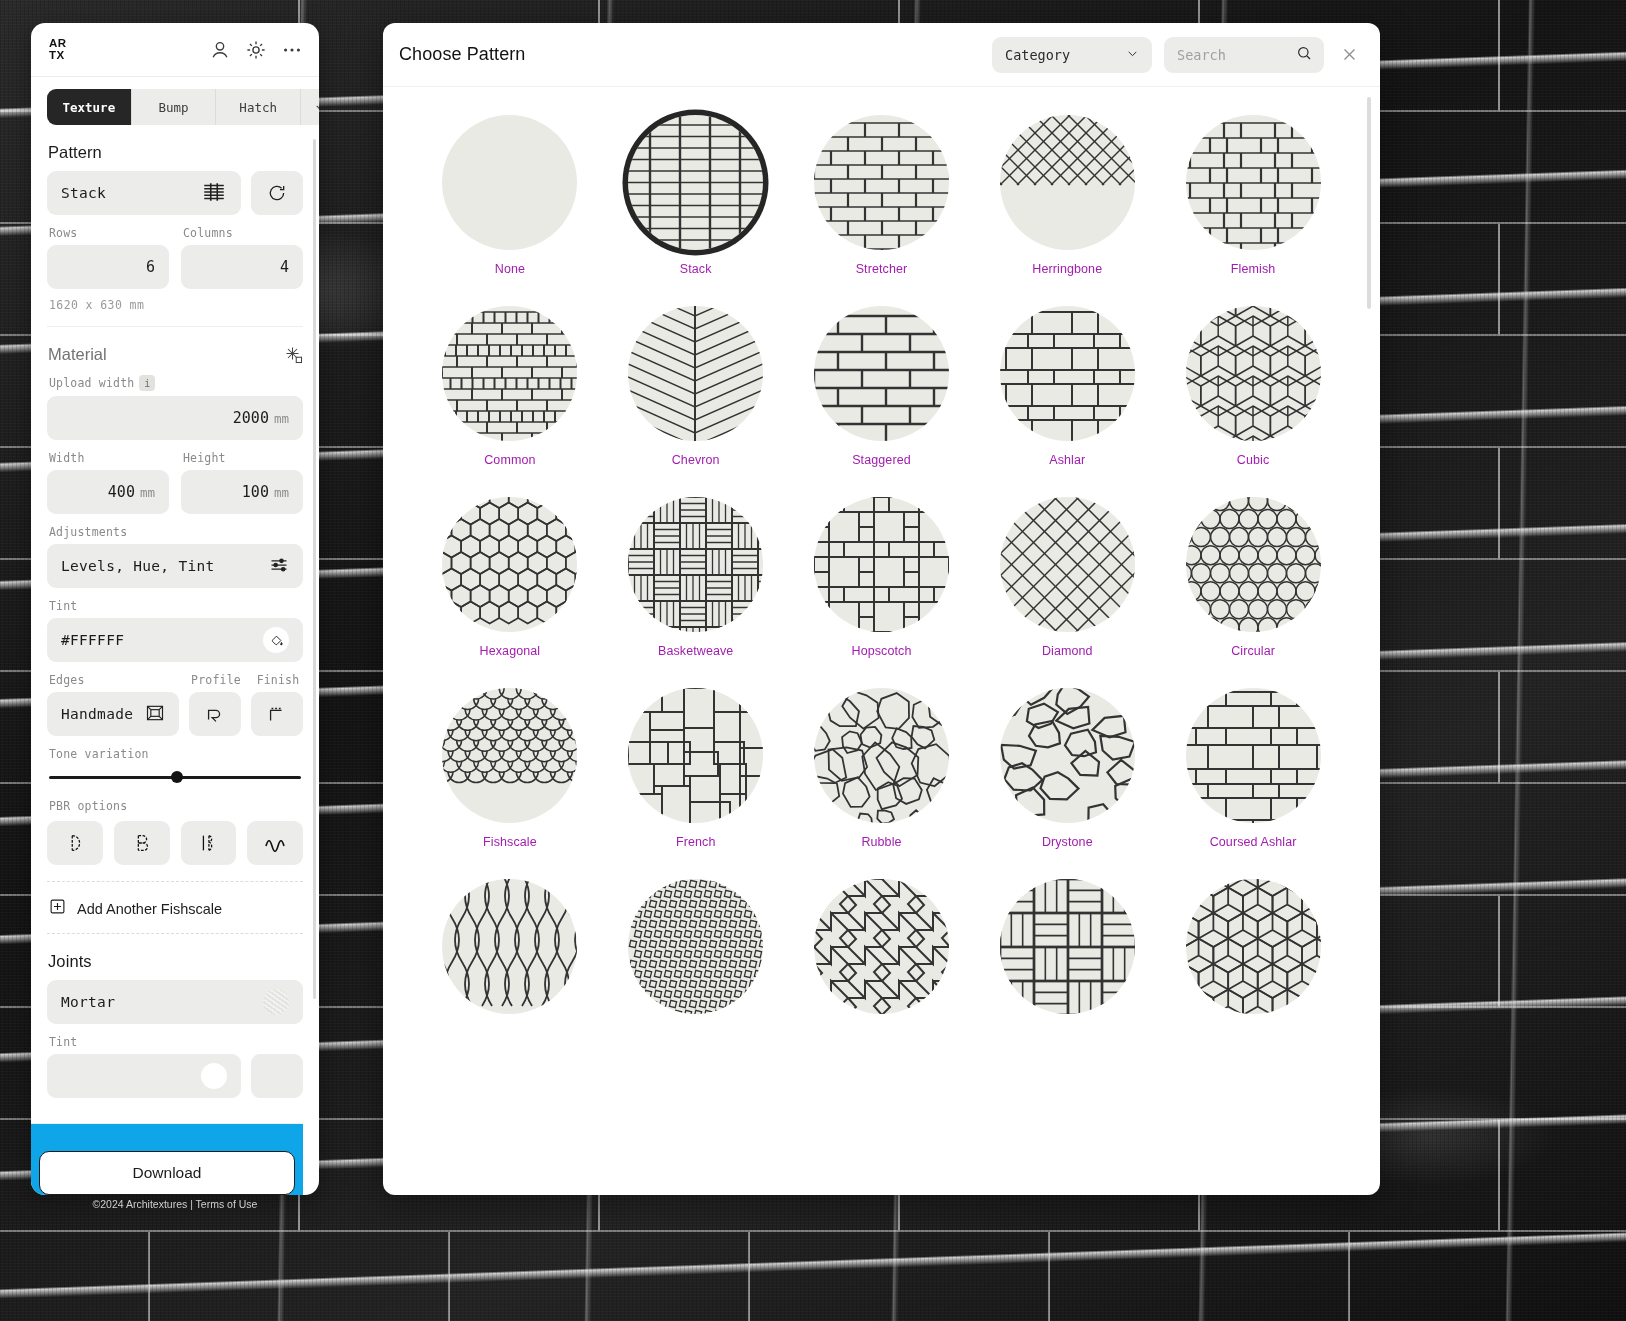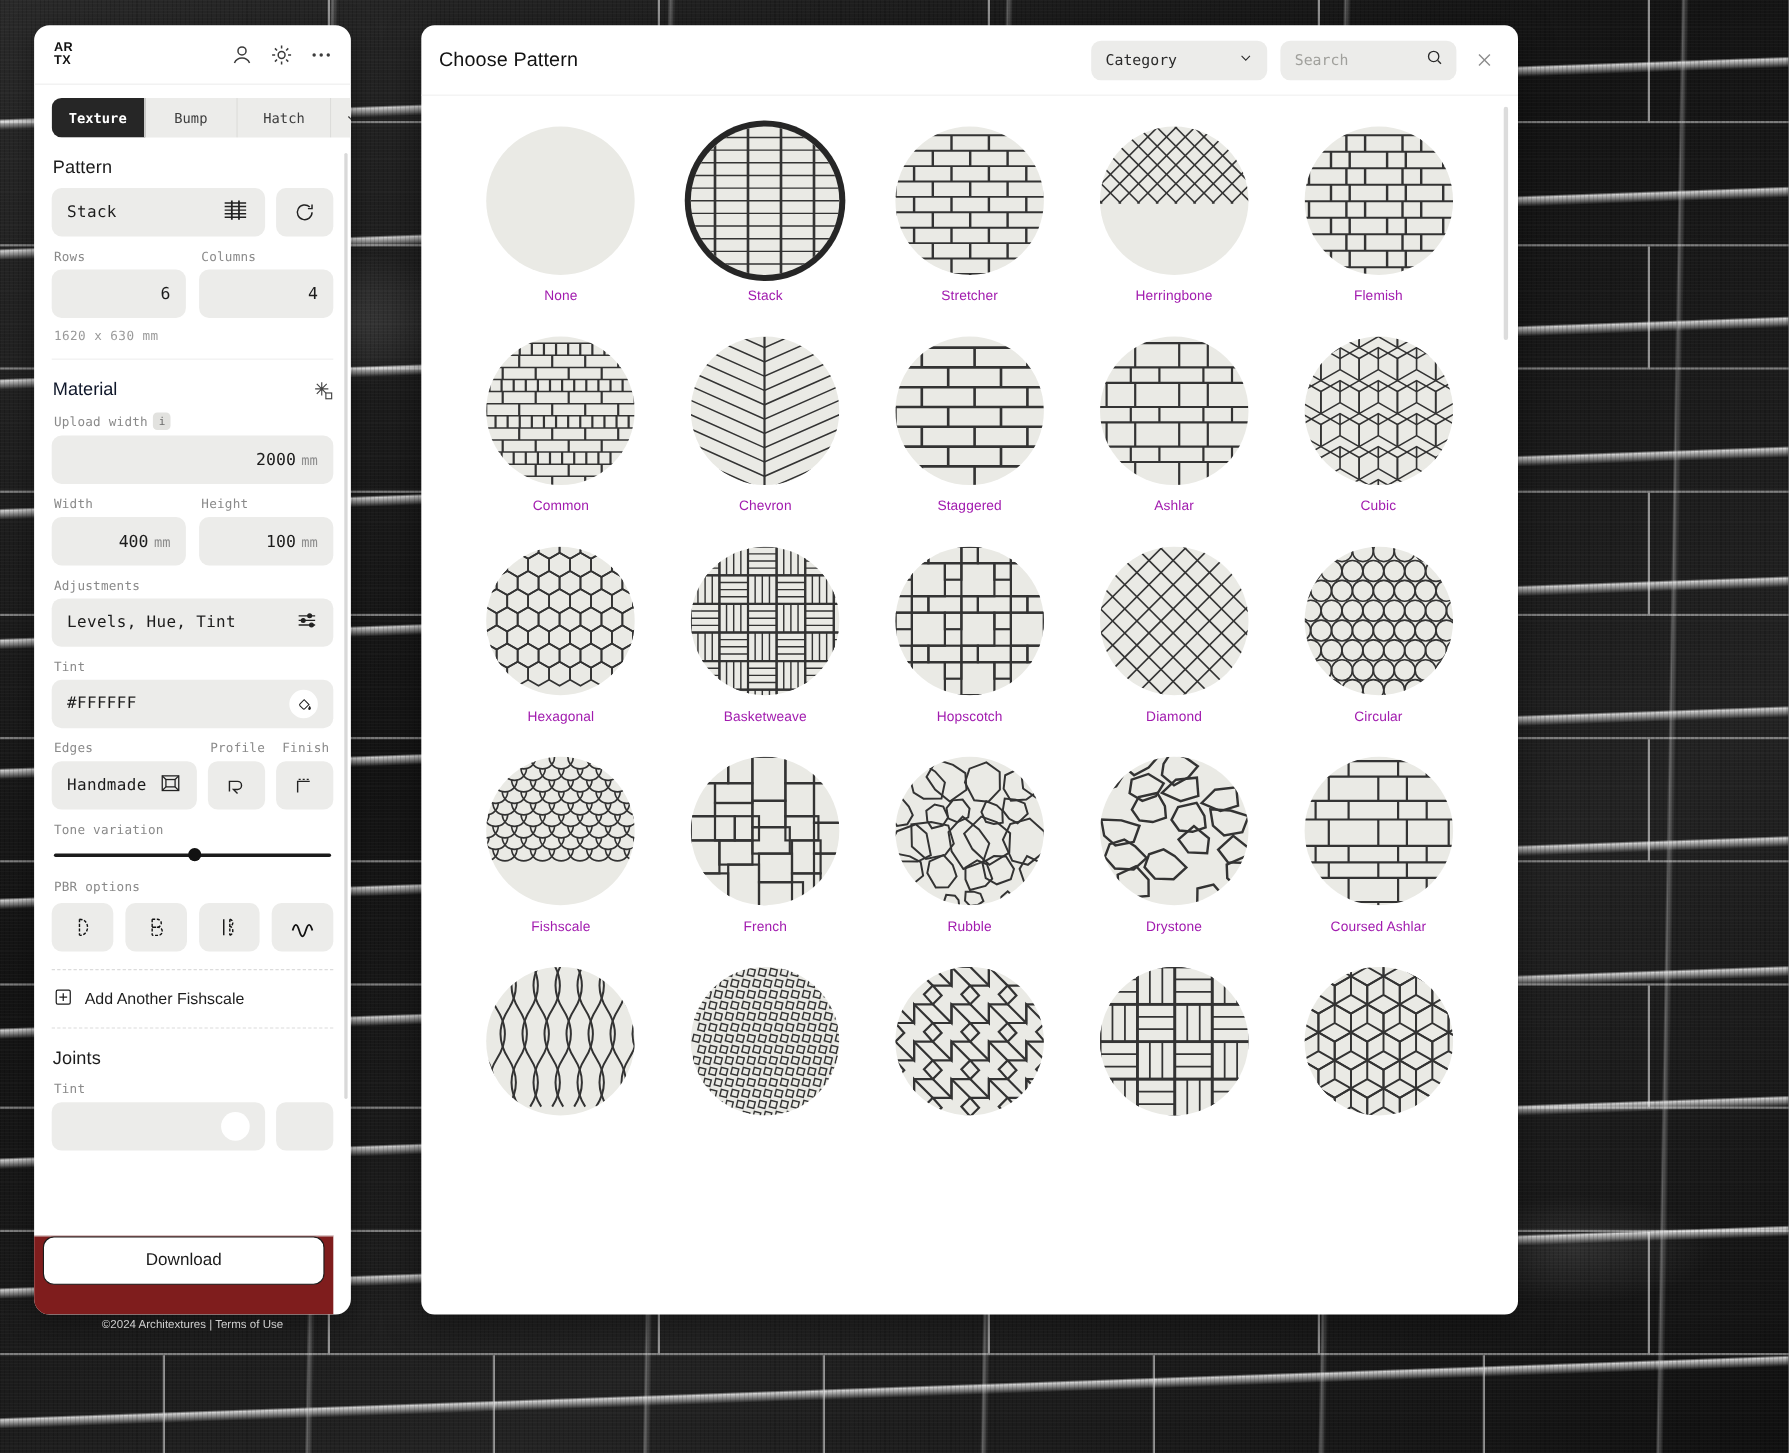"Material" .sect-row h3 { color: #0f172a -> #737373 }
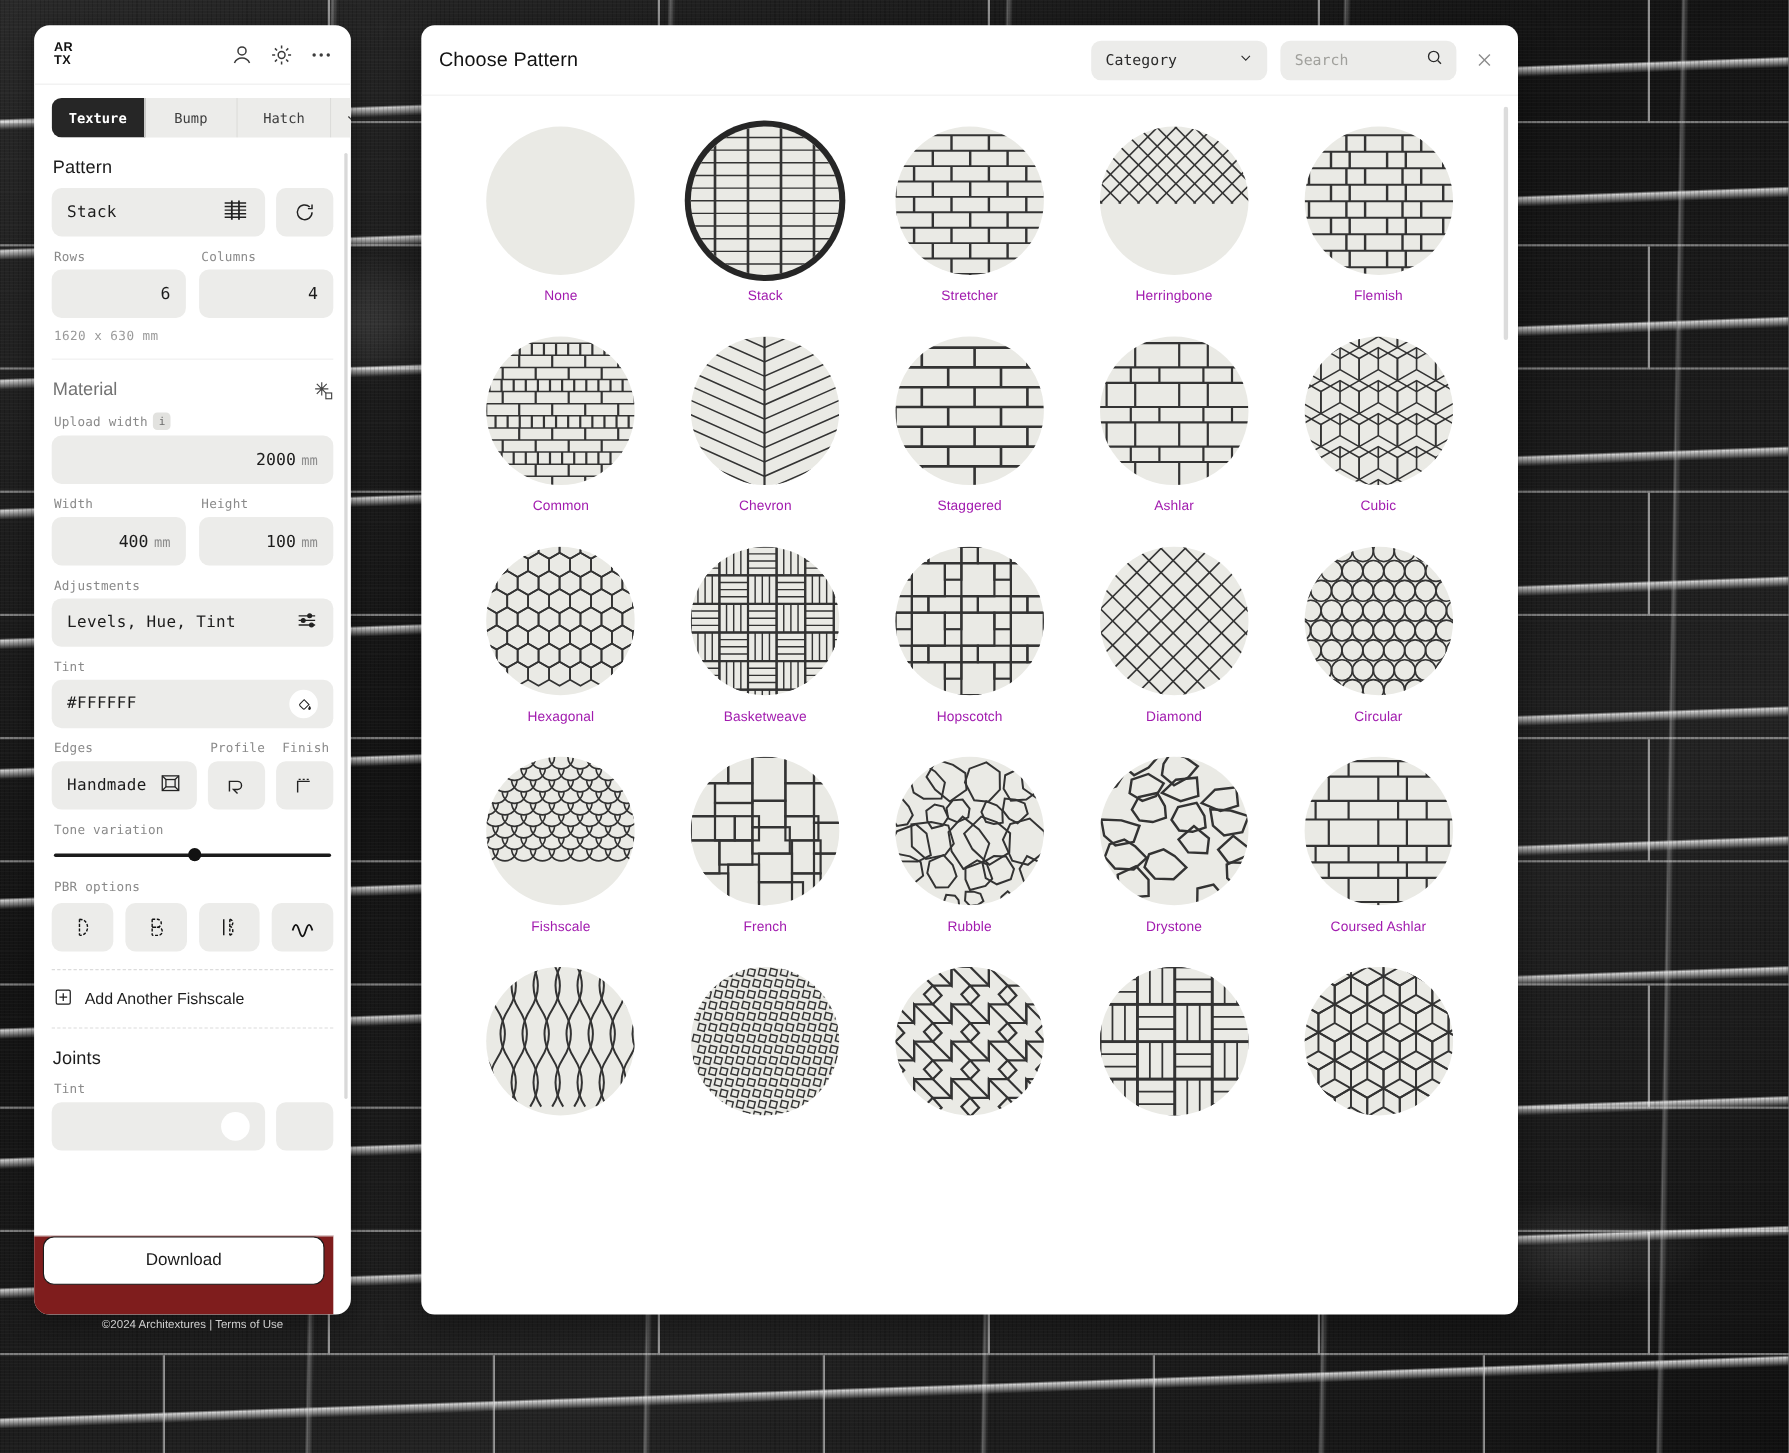"Mortar" div.fld { html: none -> <div> <span>Mortar</span> <span></span> </div> }
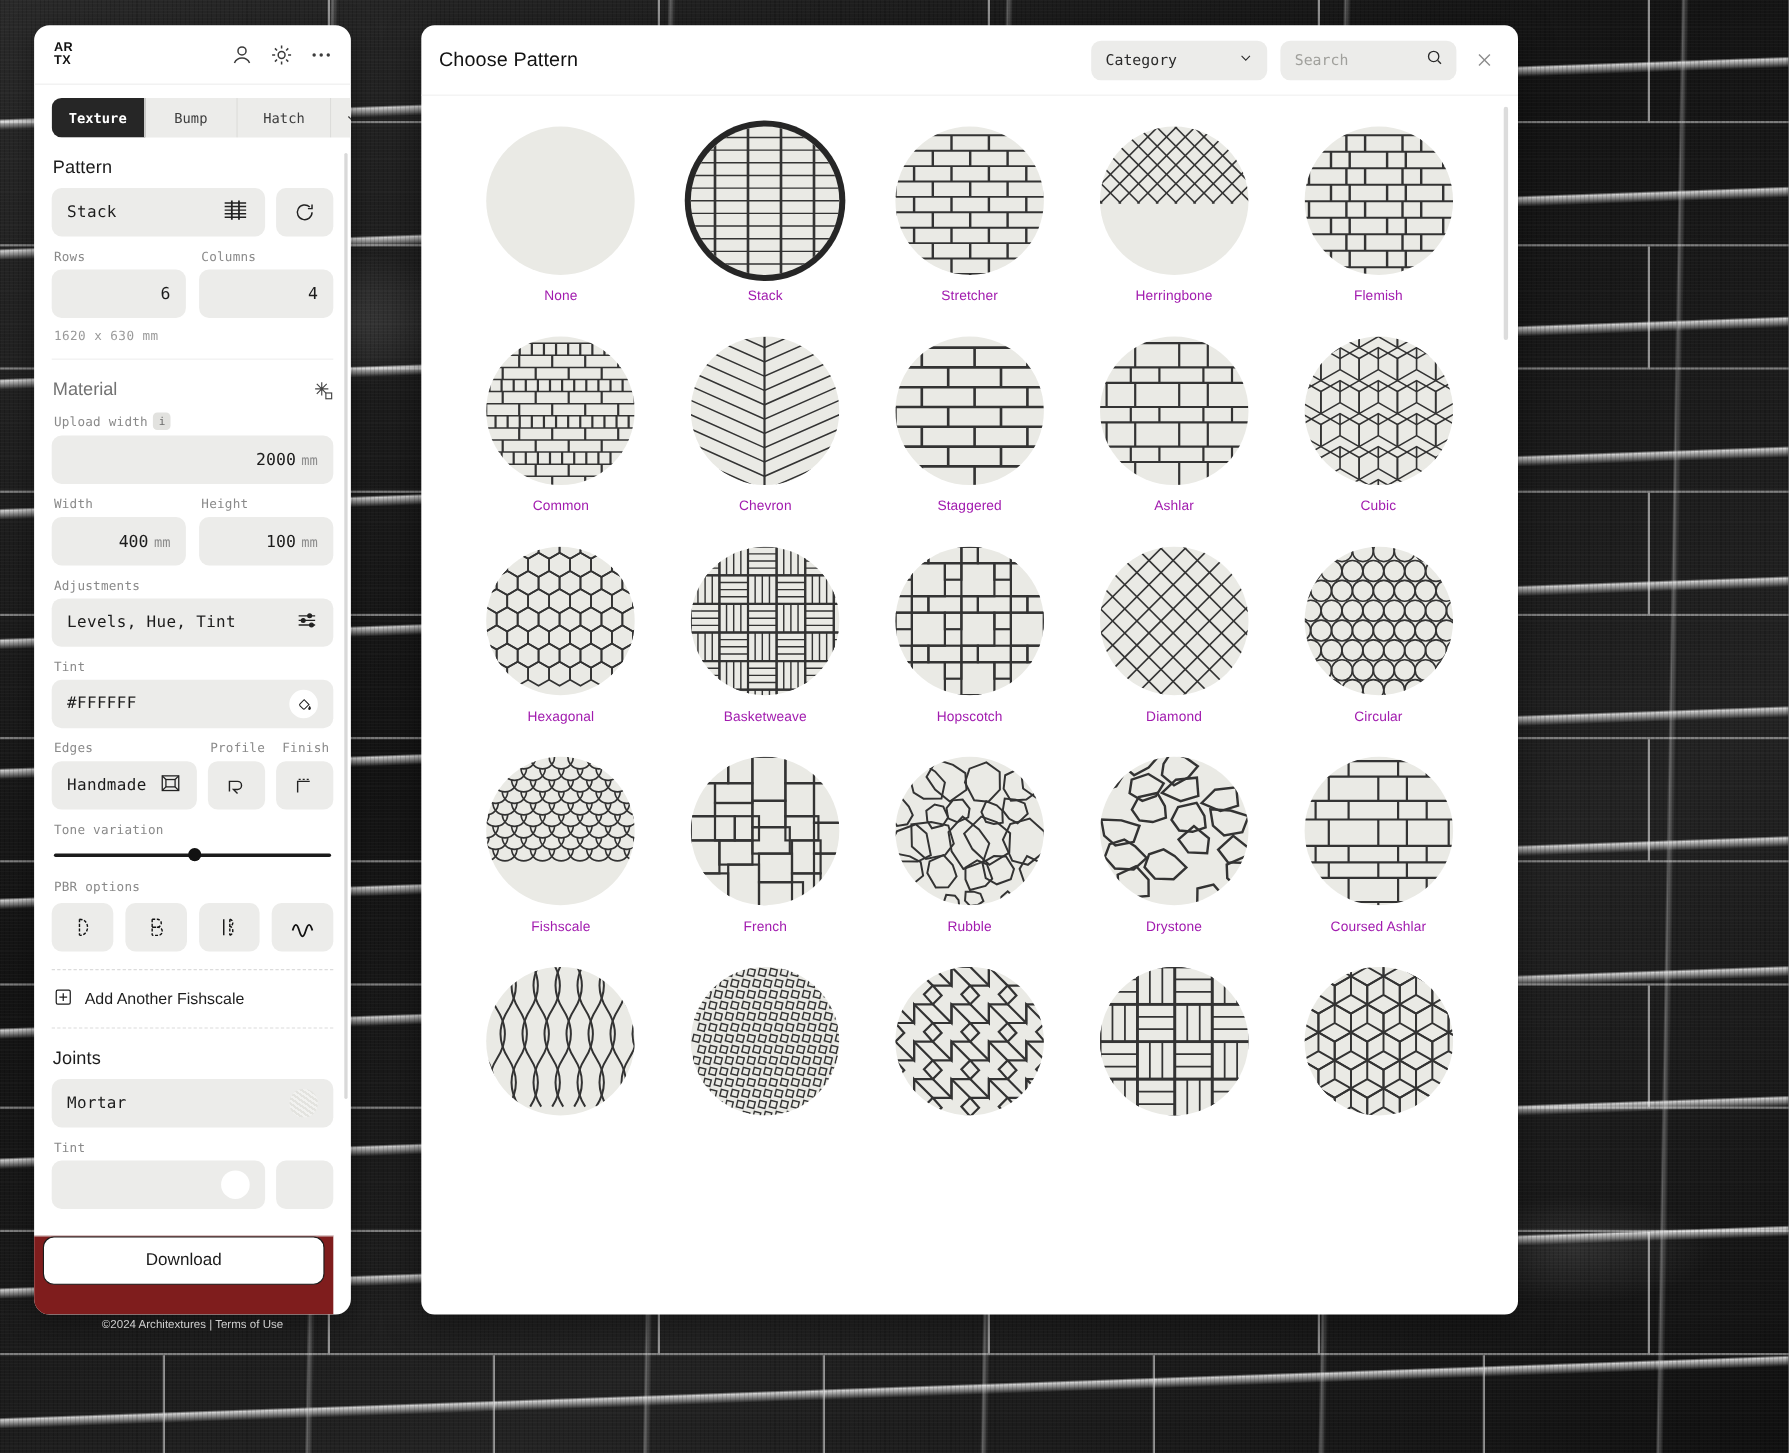"Download" .sb-foot { background: #7f1d1d -> #0ea5e9; justify-content: flex-start -> flex-end }
